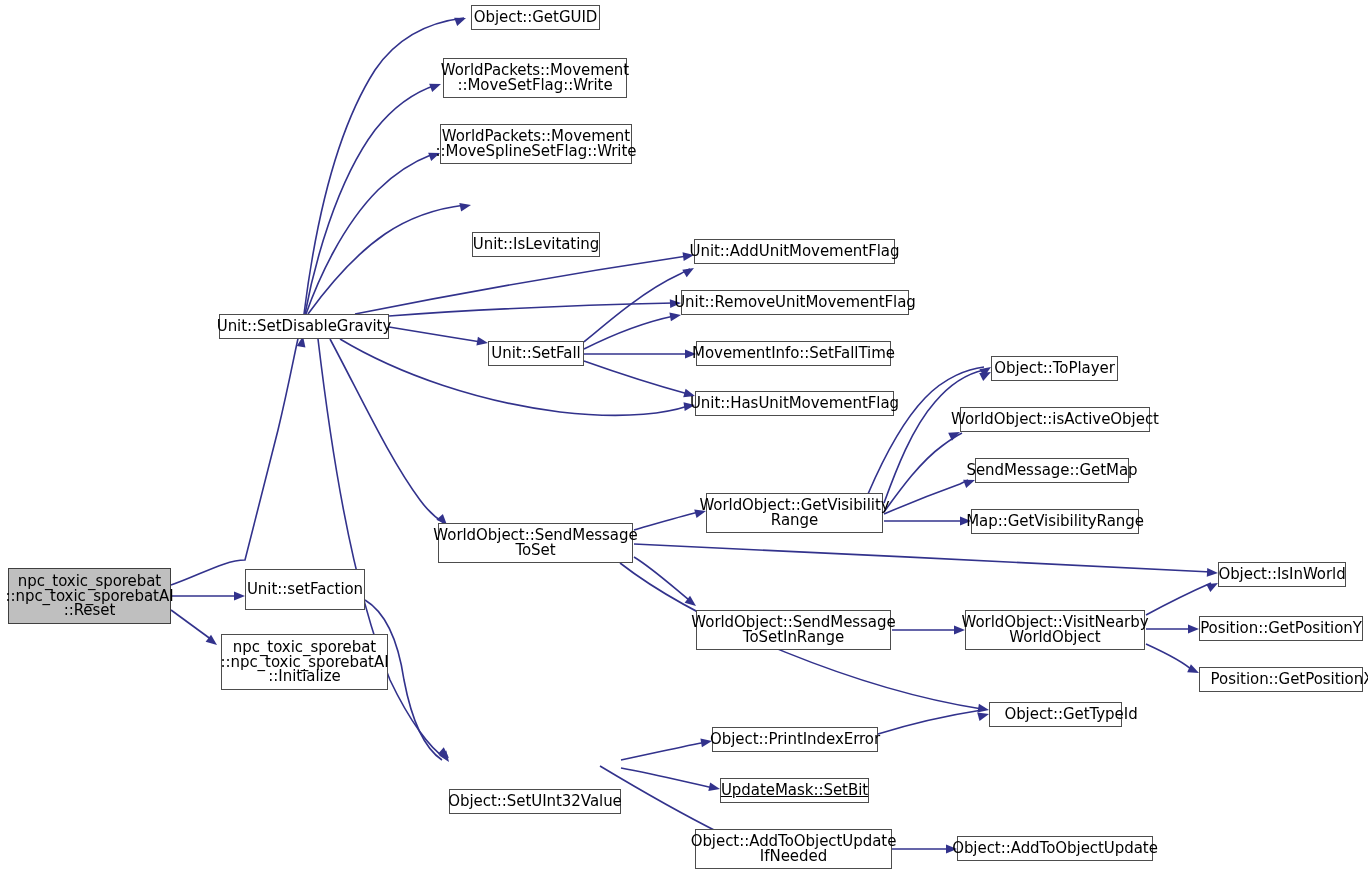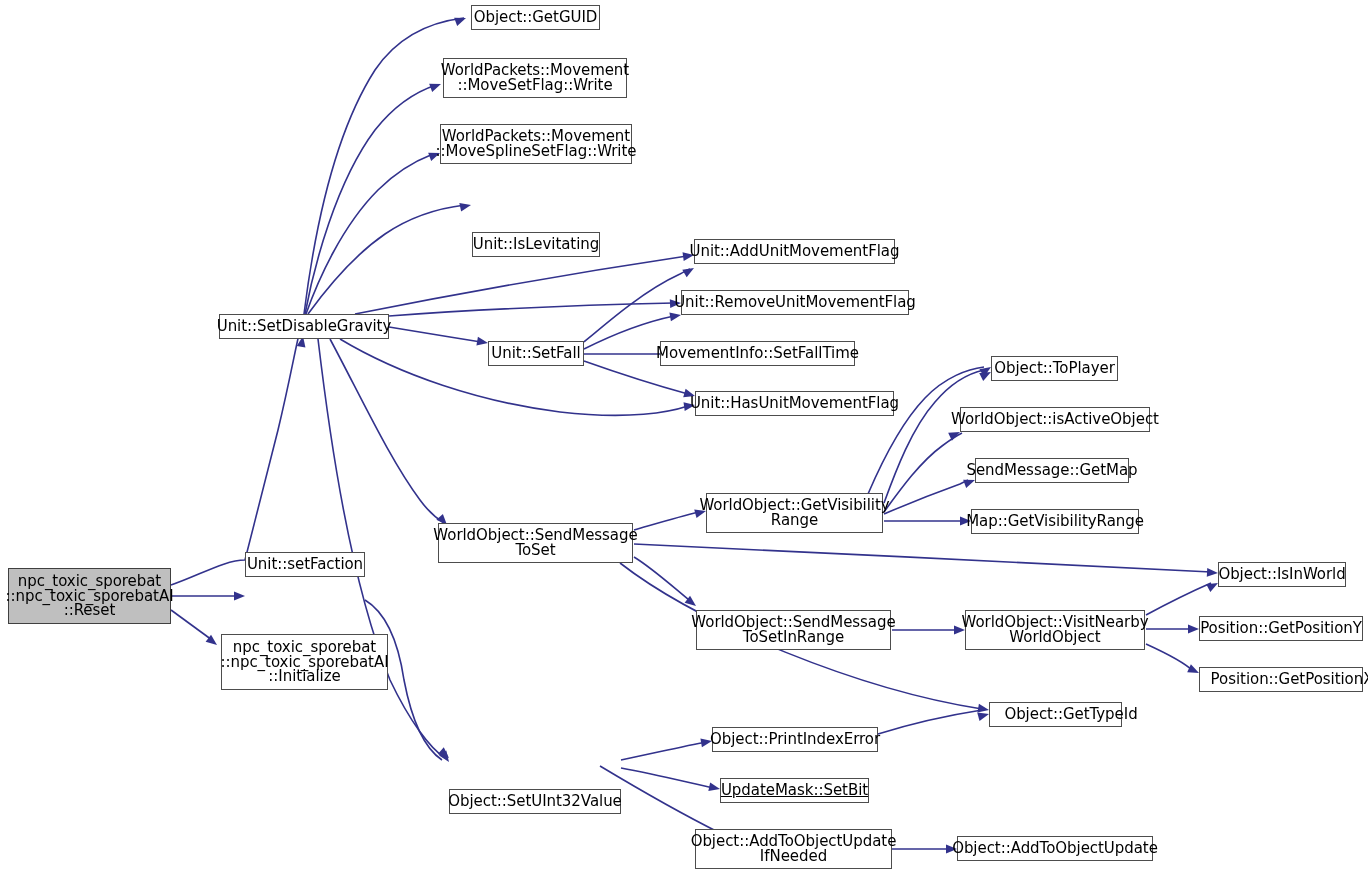"MovementInfo::SetFallTime" div.node { left: 660px -> 696px }
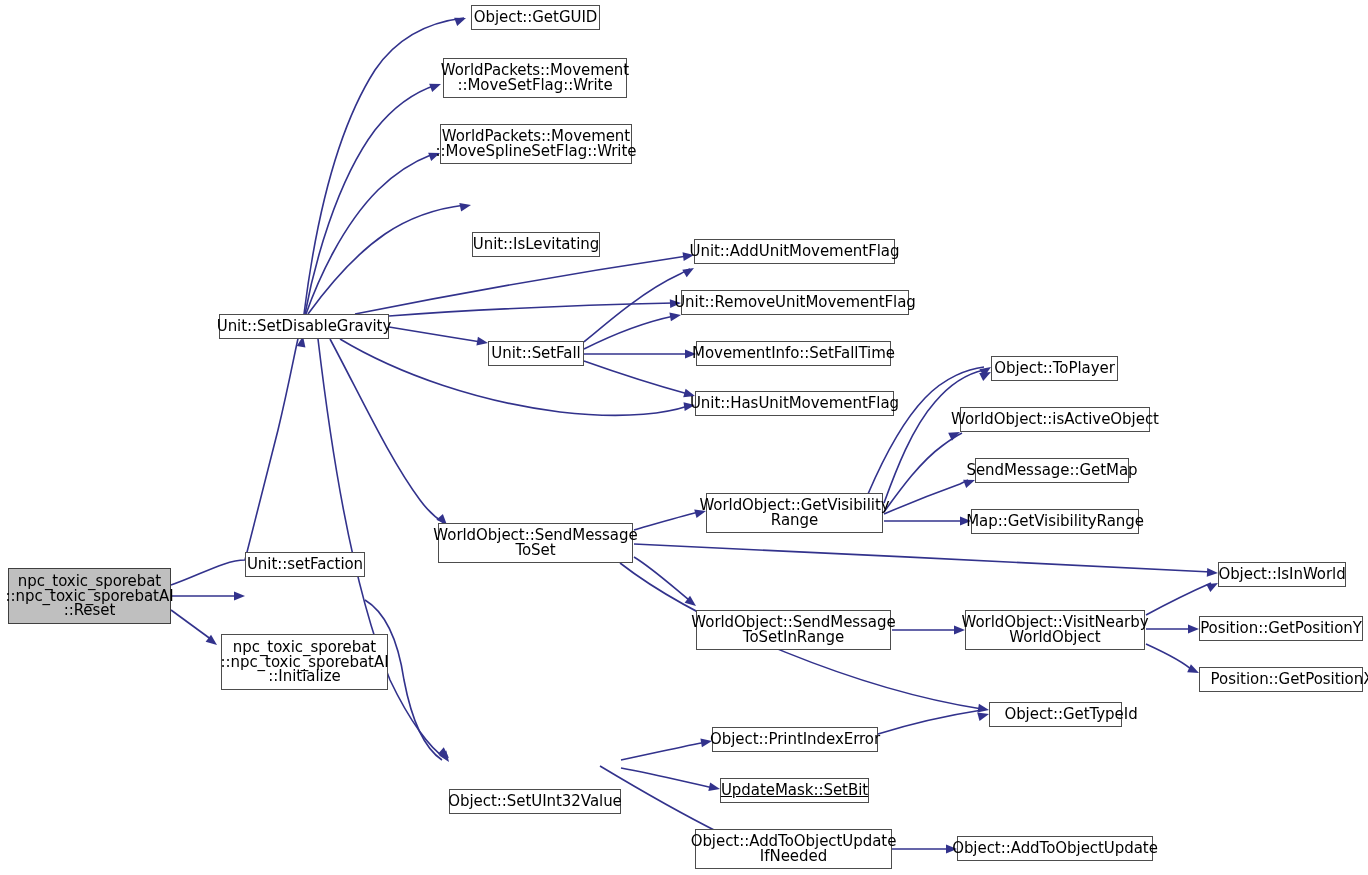"Unit::setFaction" div.node { height: 25px -> 41px; top: 552px -> 569px }
